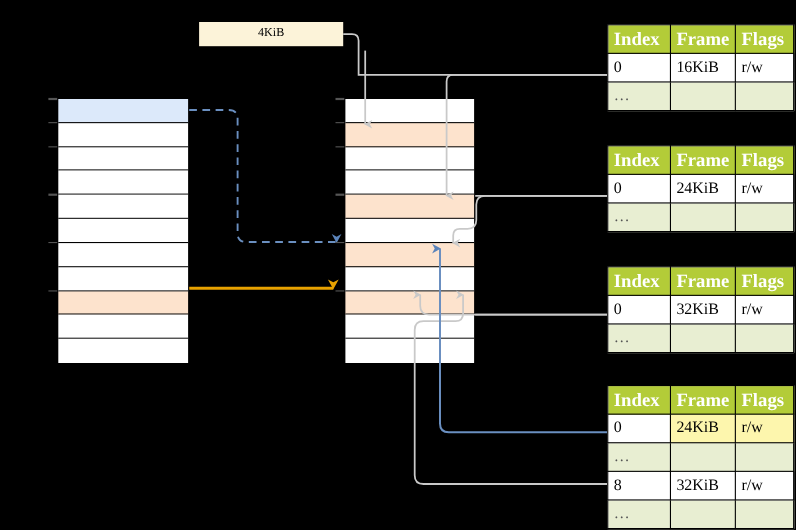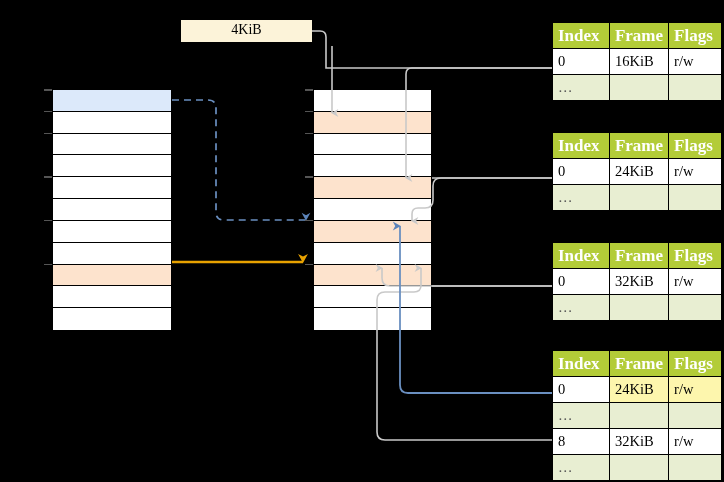"4KiB" .chip { font-size: 14px -> 11px }
